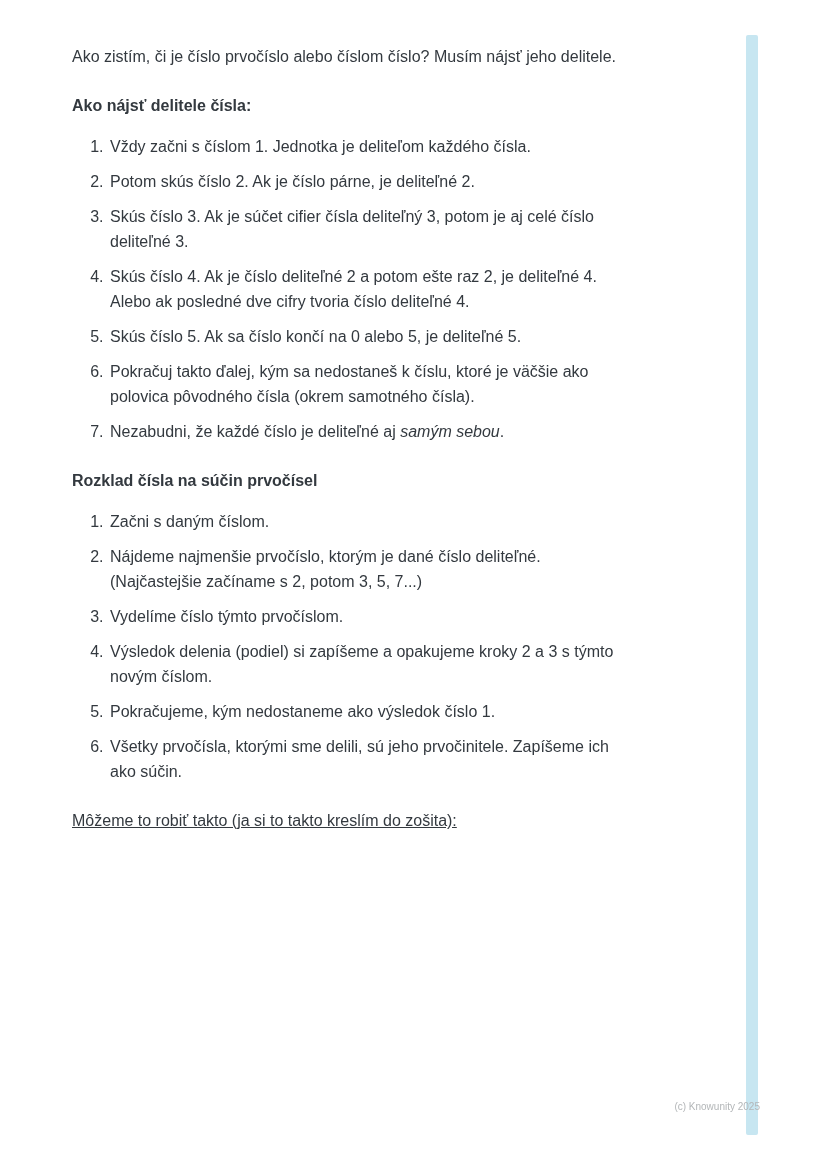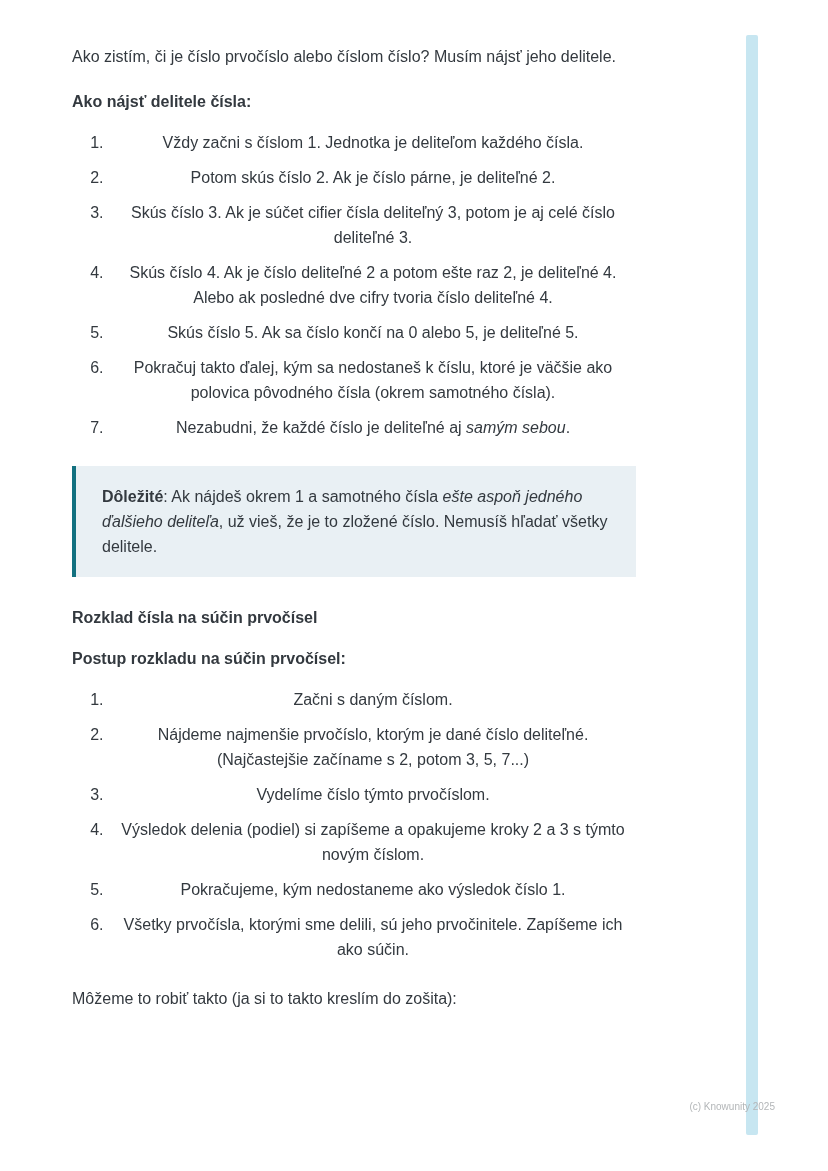"Ako nájsť delitele čísla:" .heading { margin: 12px 0 16px -> 24px 0 16px }
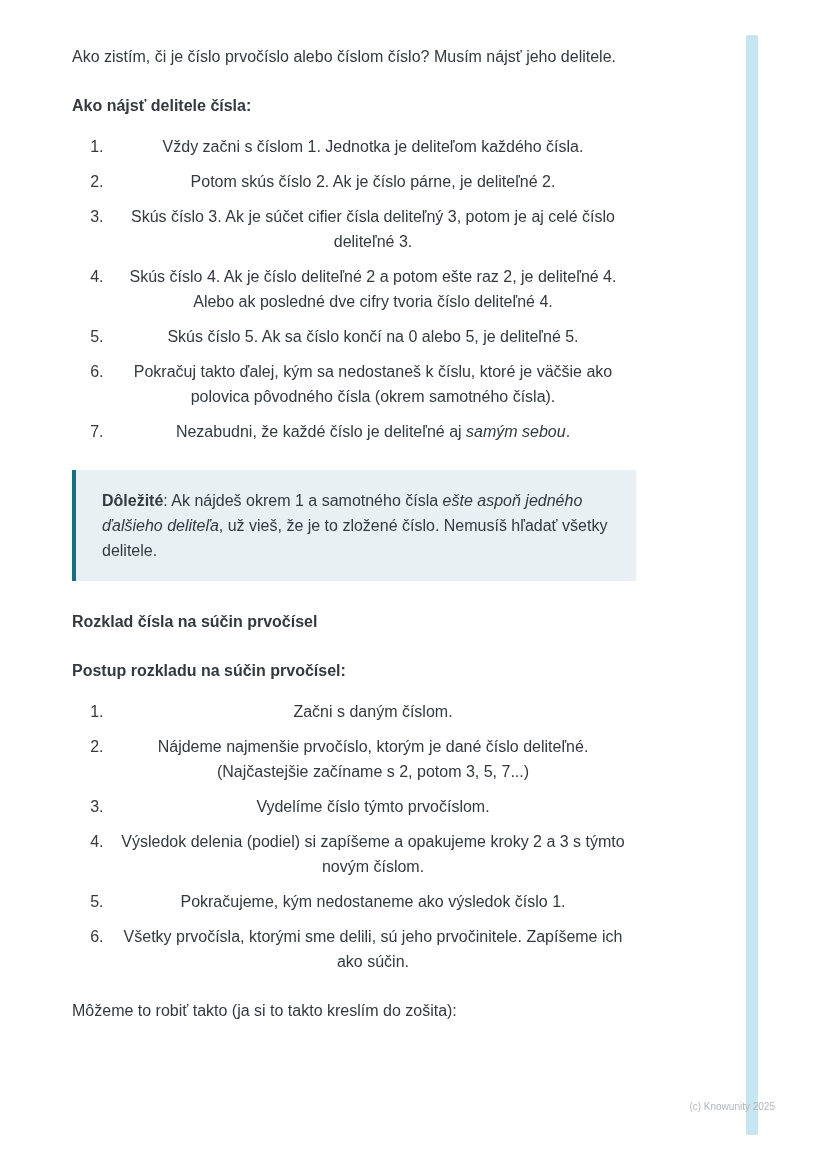"Vždy začni s číslom 1." ol li { text-align: center -> none }
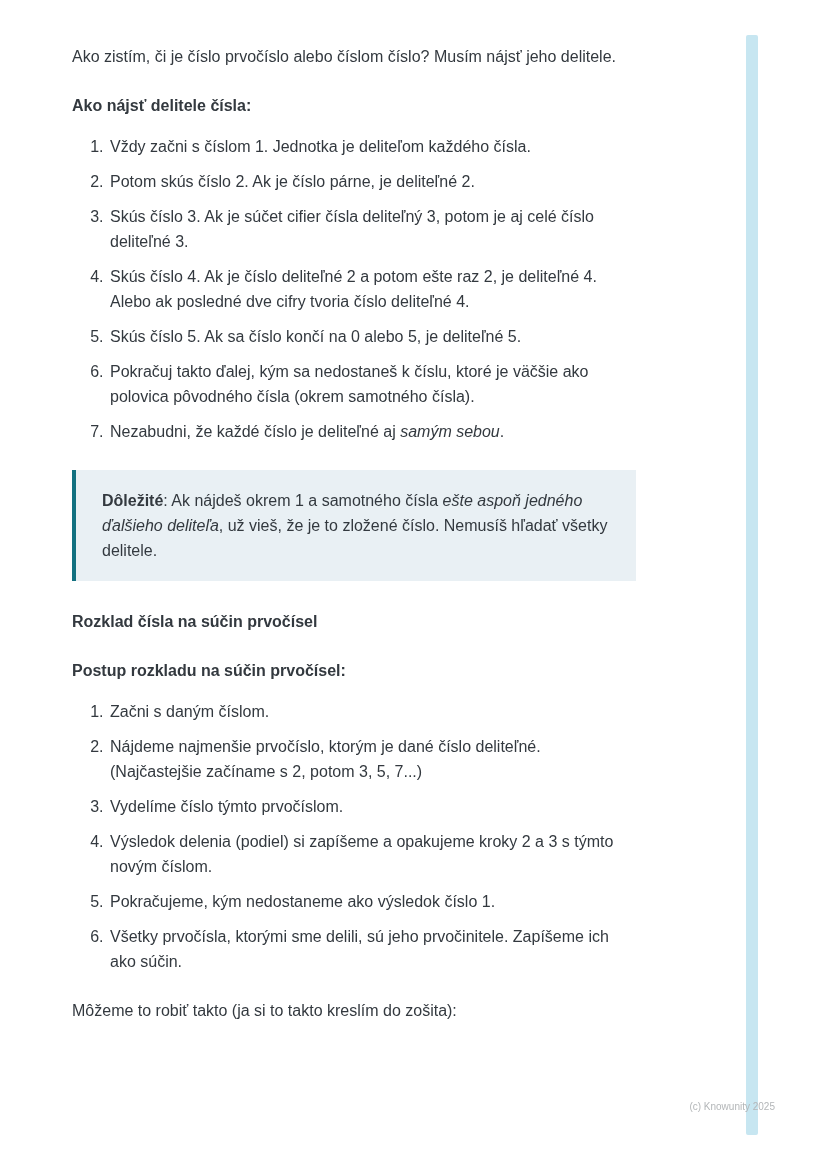"Dôležité: Ak nájdeš okrem 1" div.callout { html: <div> <p><strong>Dôležité</strong><span>: Ak nájdeš okrem 1 a samotného čísla </span><em>ešte aspoň jedného ďalšieho deliteľa</em><span>, už vieš, že je to zložené číslo. Nemusíš hľadať všetky delitele.</span></p> </div> -> none }
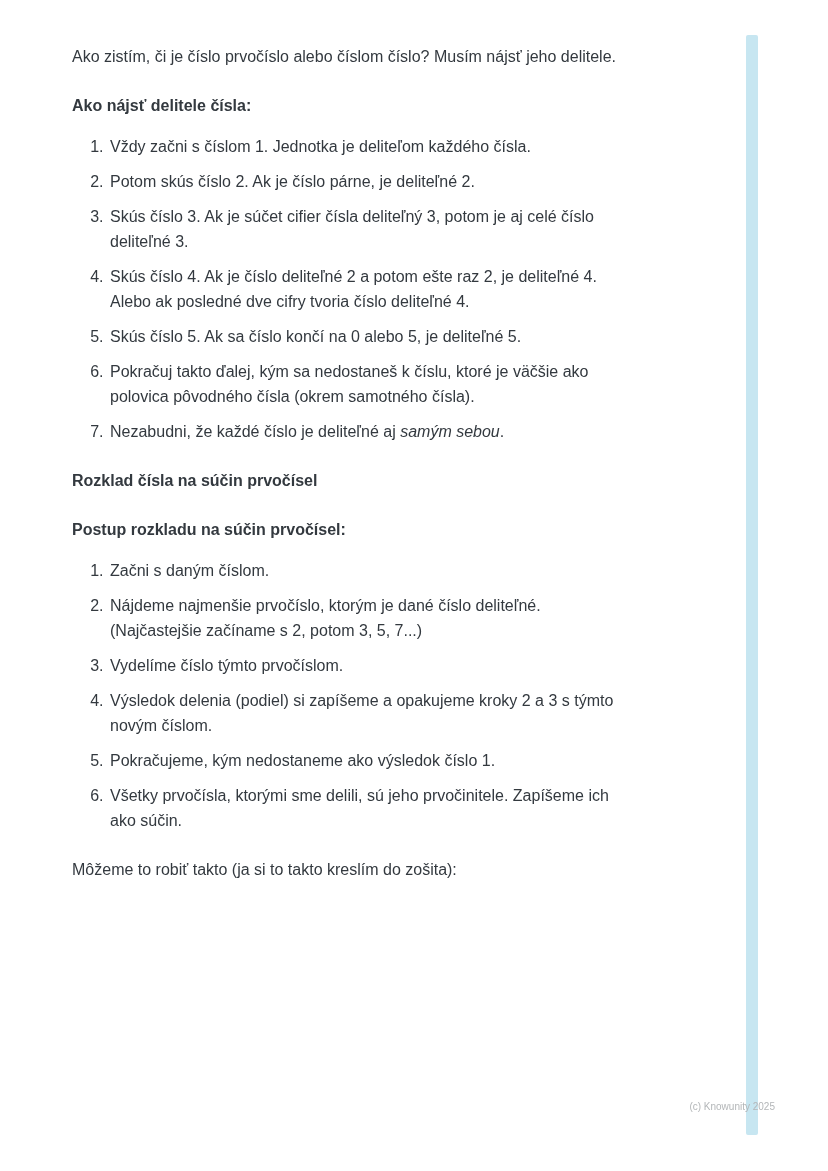"Postup rozkladu na súčin prvočísel:" div.heading { html: <div>Postup rozkladu na súčin prvočísel:</div> -> none }
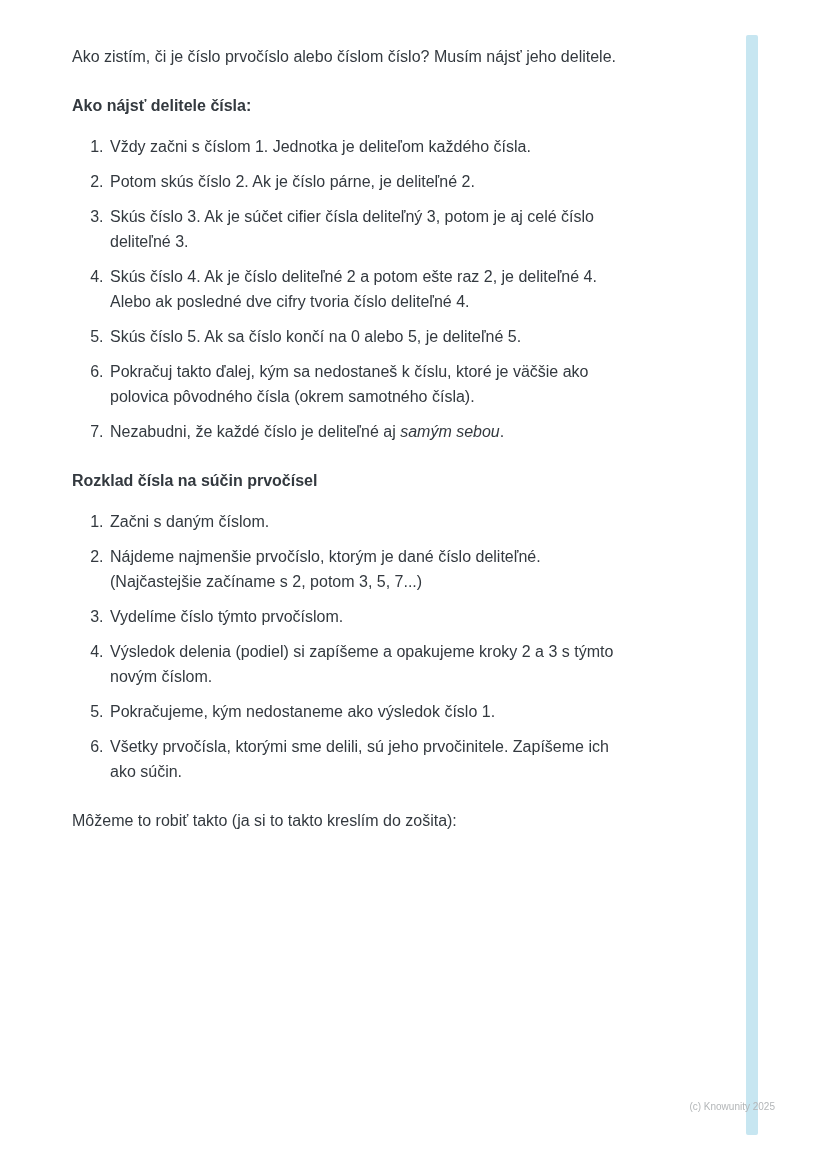"Môžeme to robiť takto (ja" .closing { text-decoration: none -> underline }
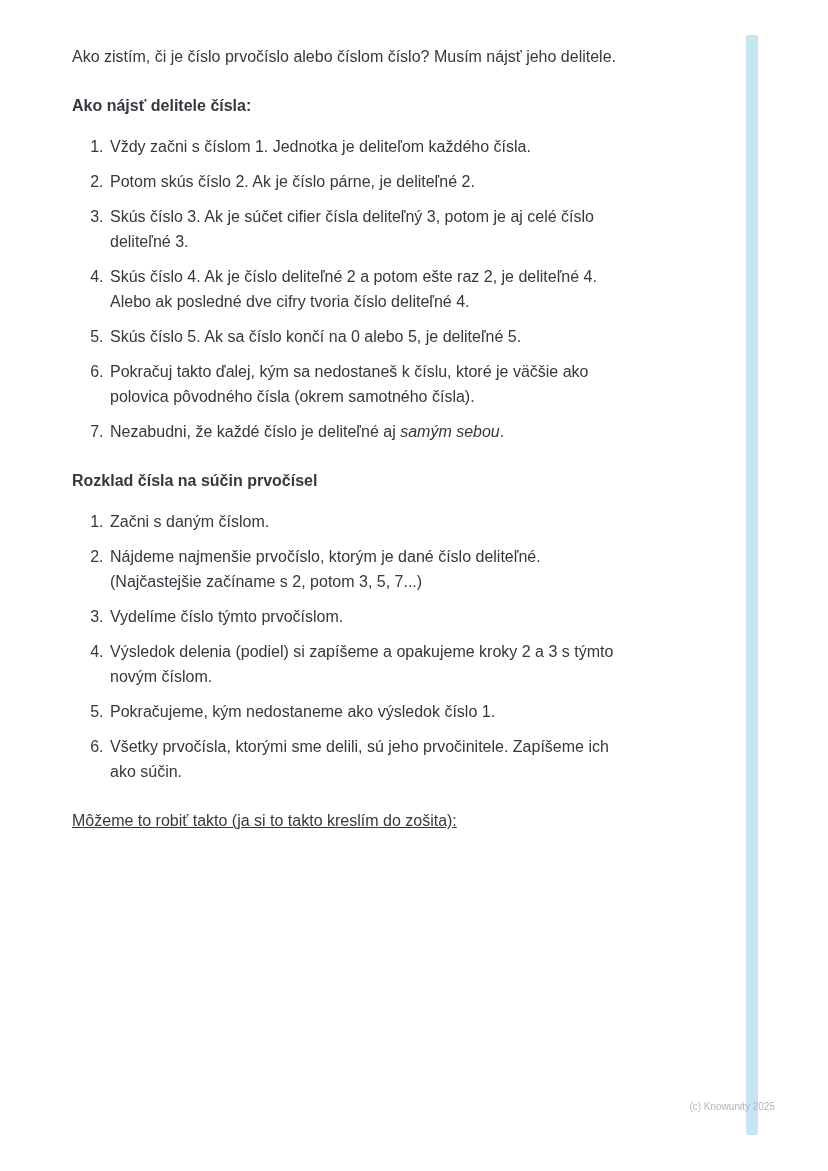"(c) Knowunity 2025" .copyright { right: 53px -> 68px }
